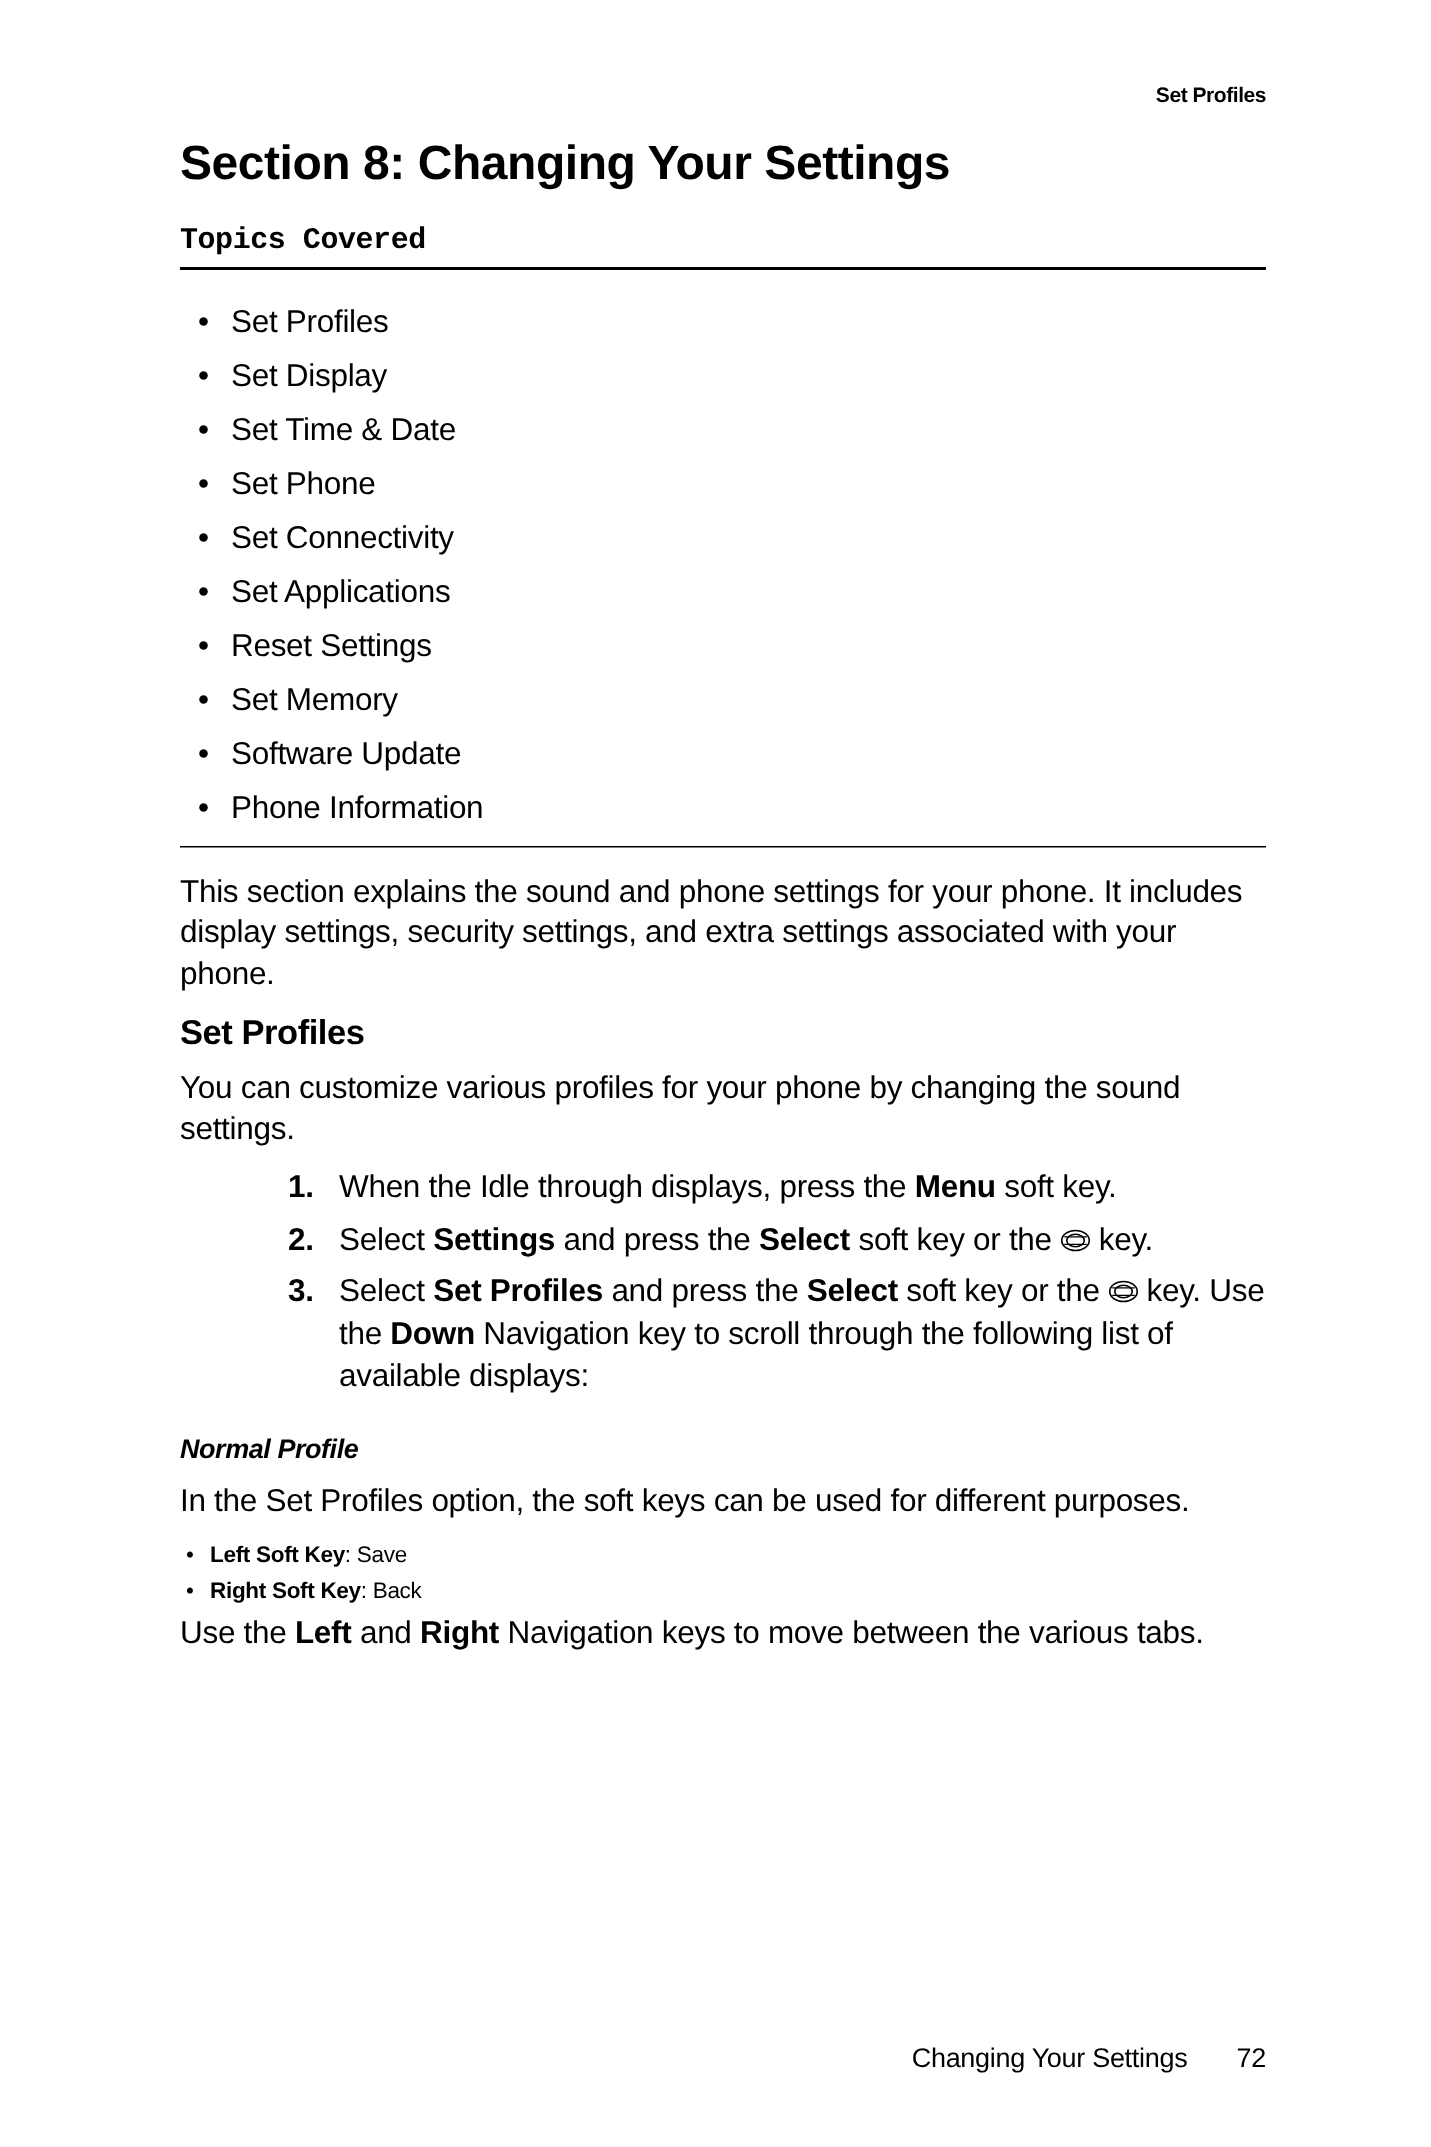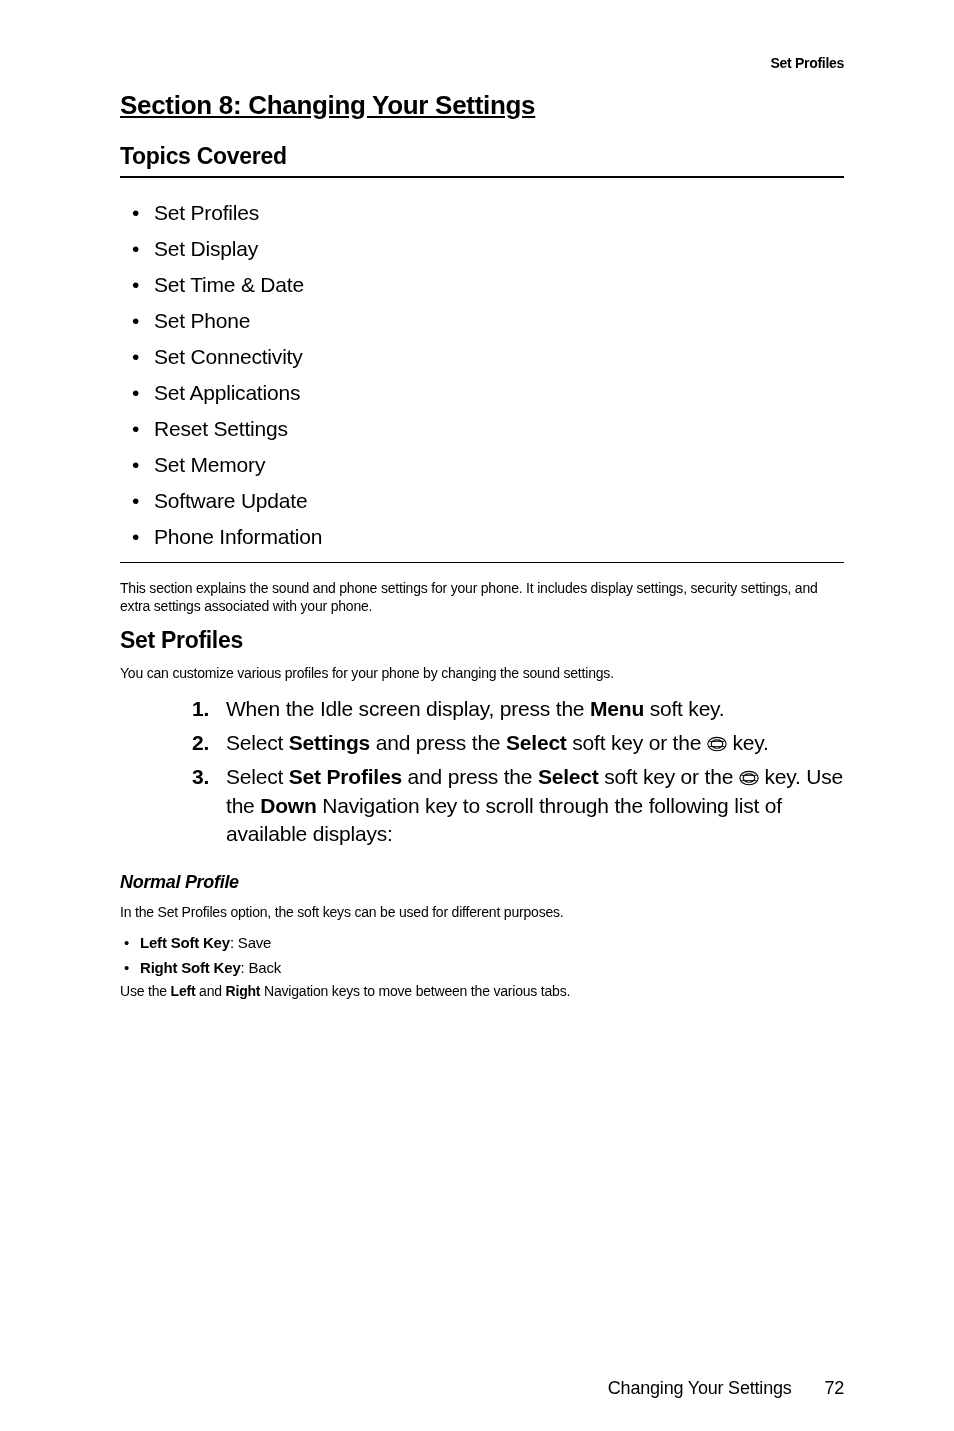"Section 8: Changing Your Settings" h1.section-title { font-size: 26px -> 32px; text-decoration: underline -> none }
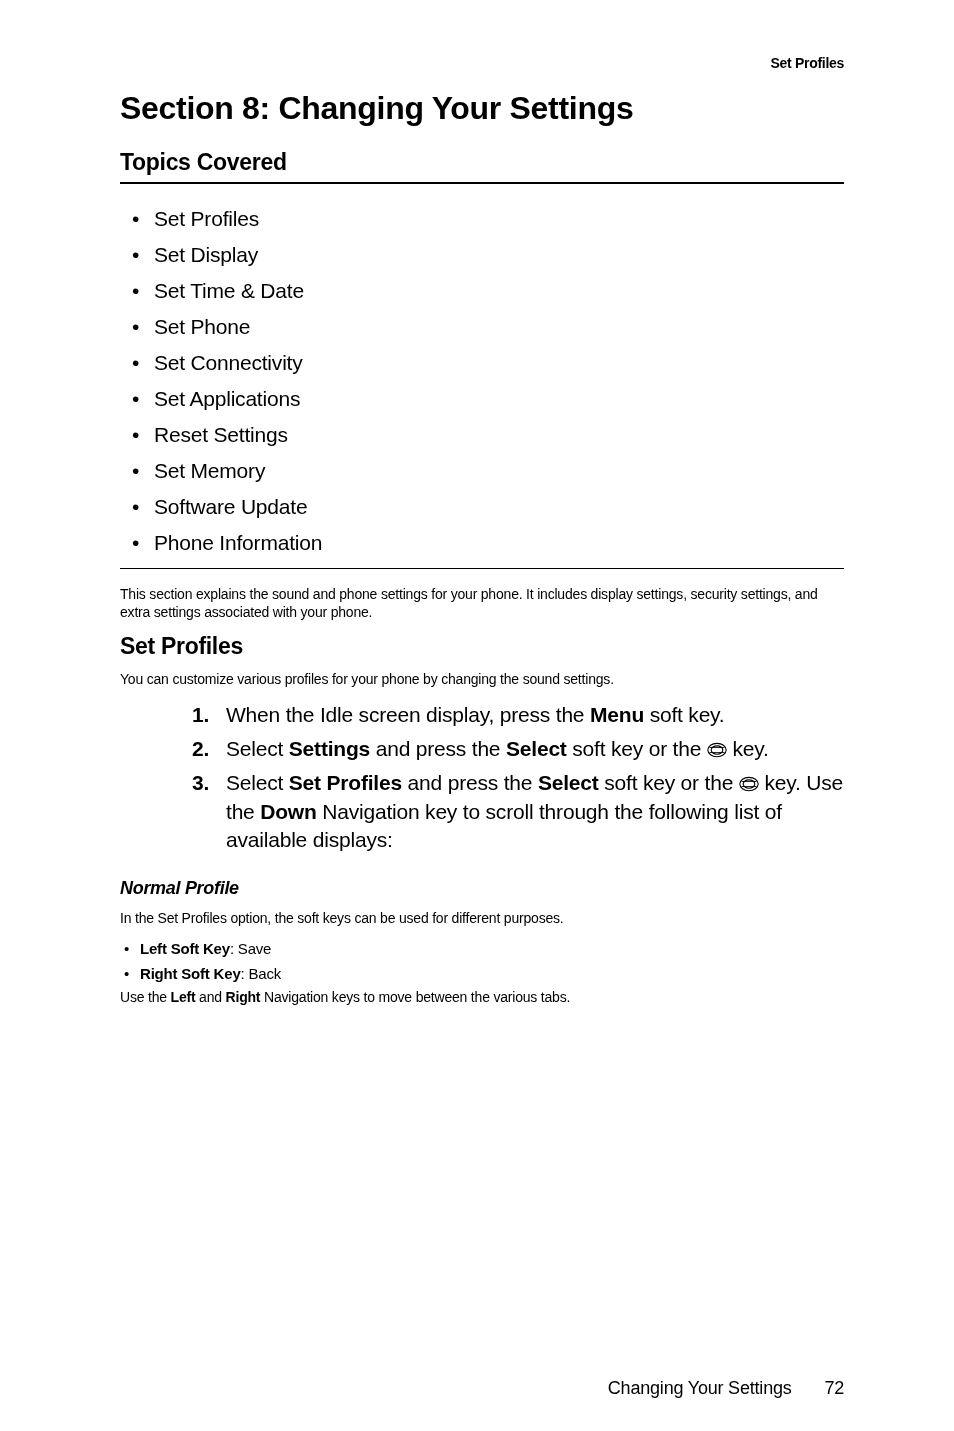"Topics Covered" .topics-label { font-family: none -> Liberation Mono, monospace; font-size: 23px -> 20px }
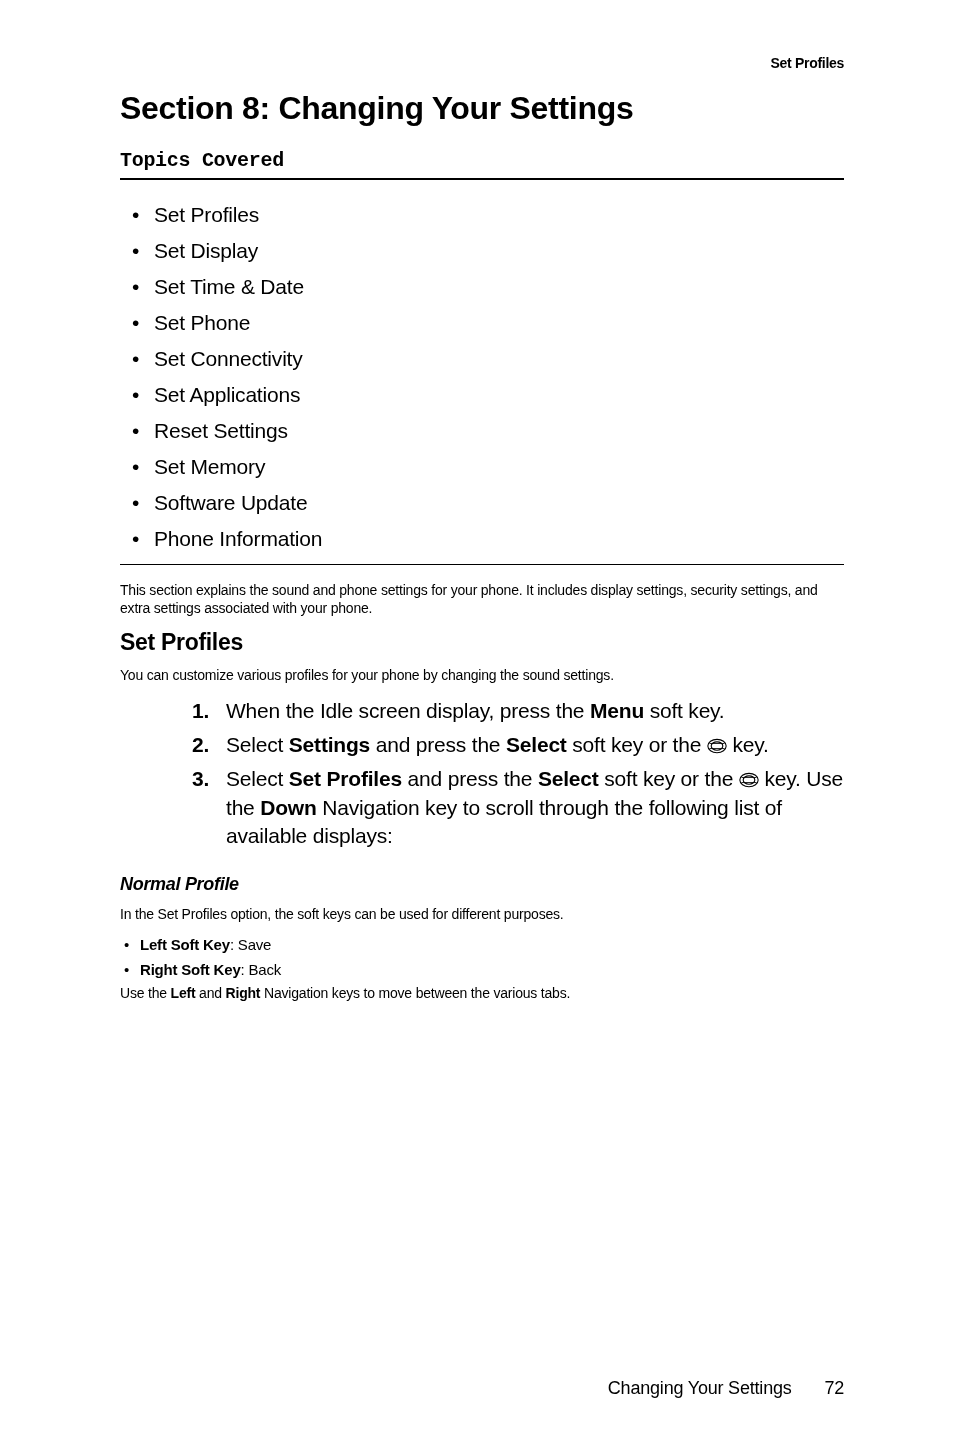"This section explains the sound" p.body { font-size: 14px -> 21px }
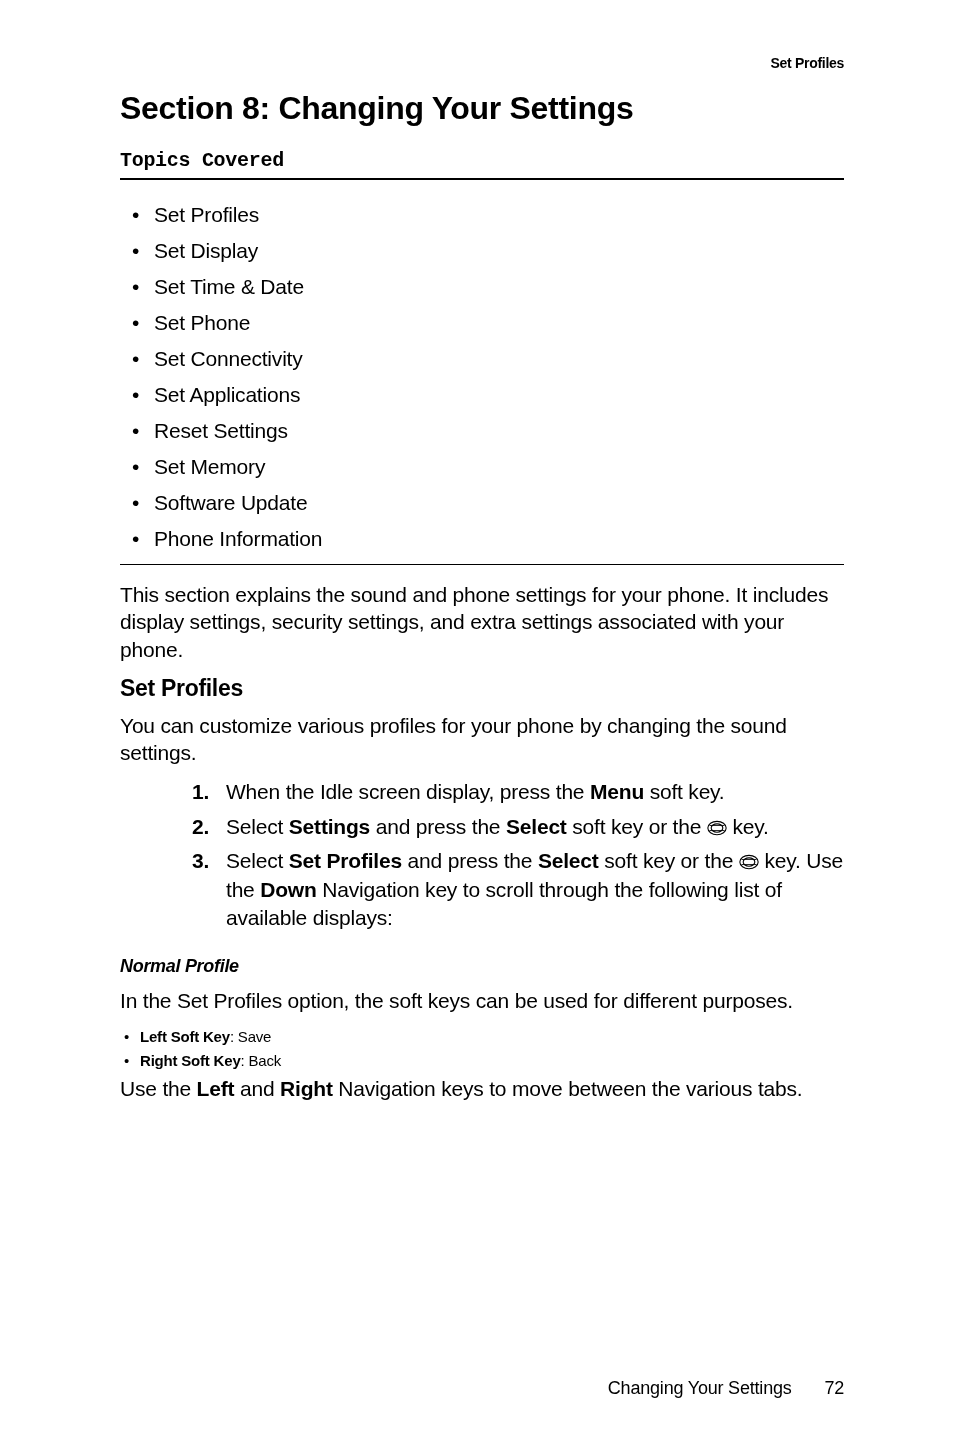"When the Idle screen display," span { text: screen display -> through displays }
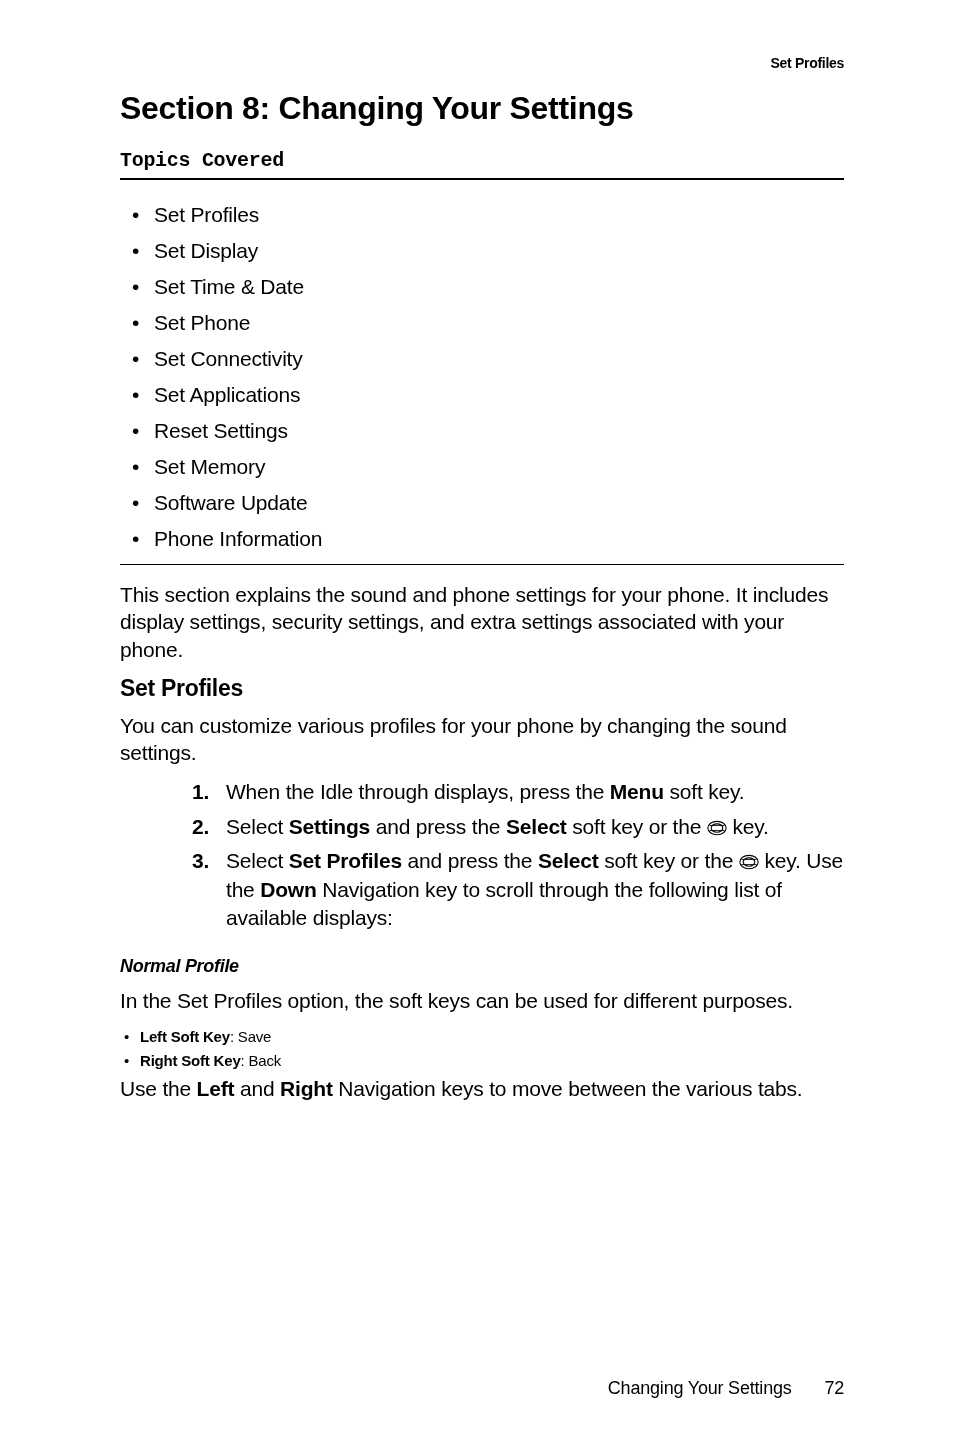"Changing Your Settings 72" .footer { bottom: 32px -> 48px }
